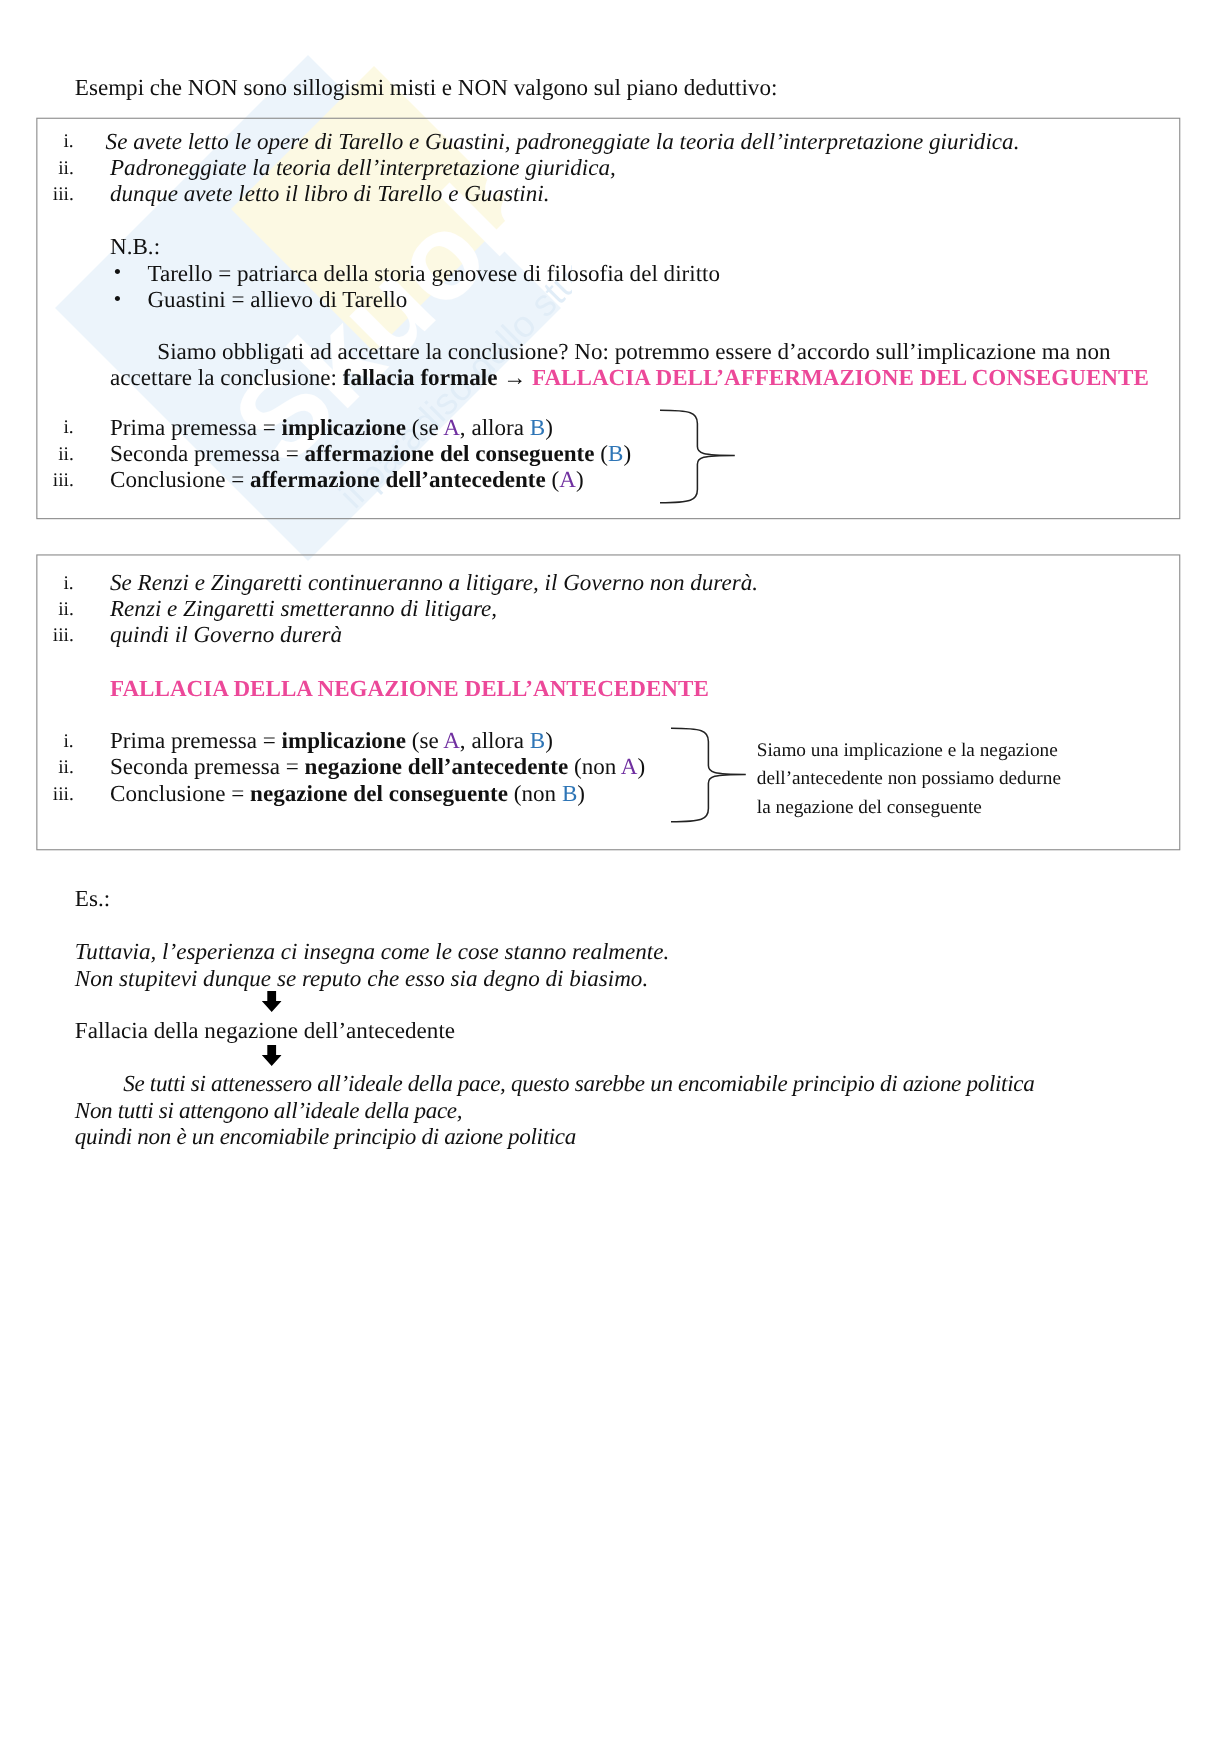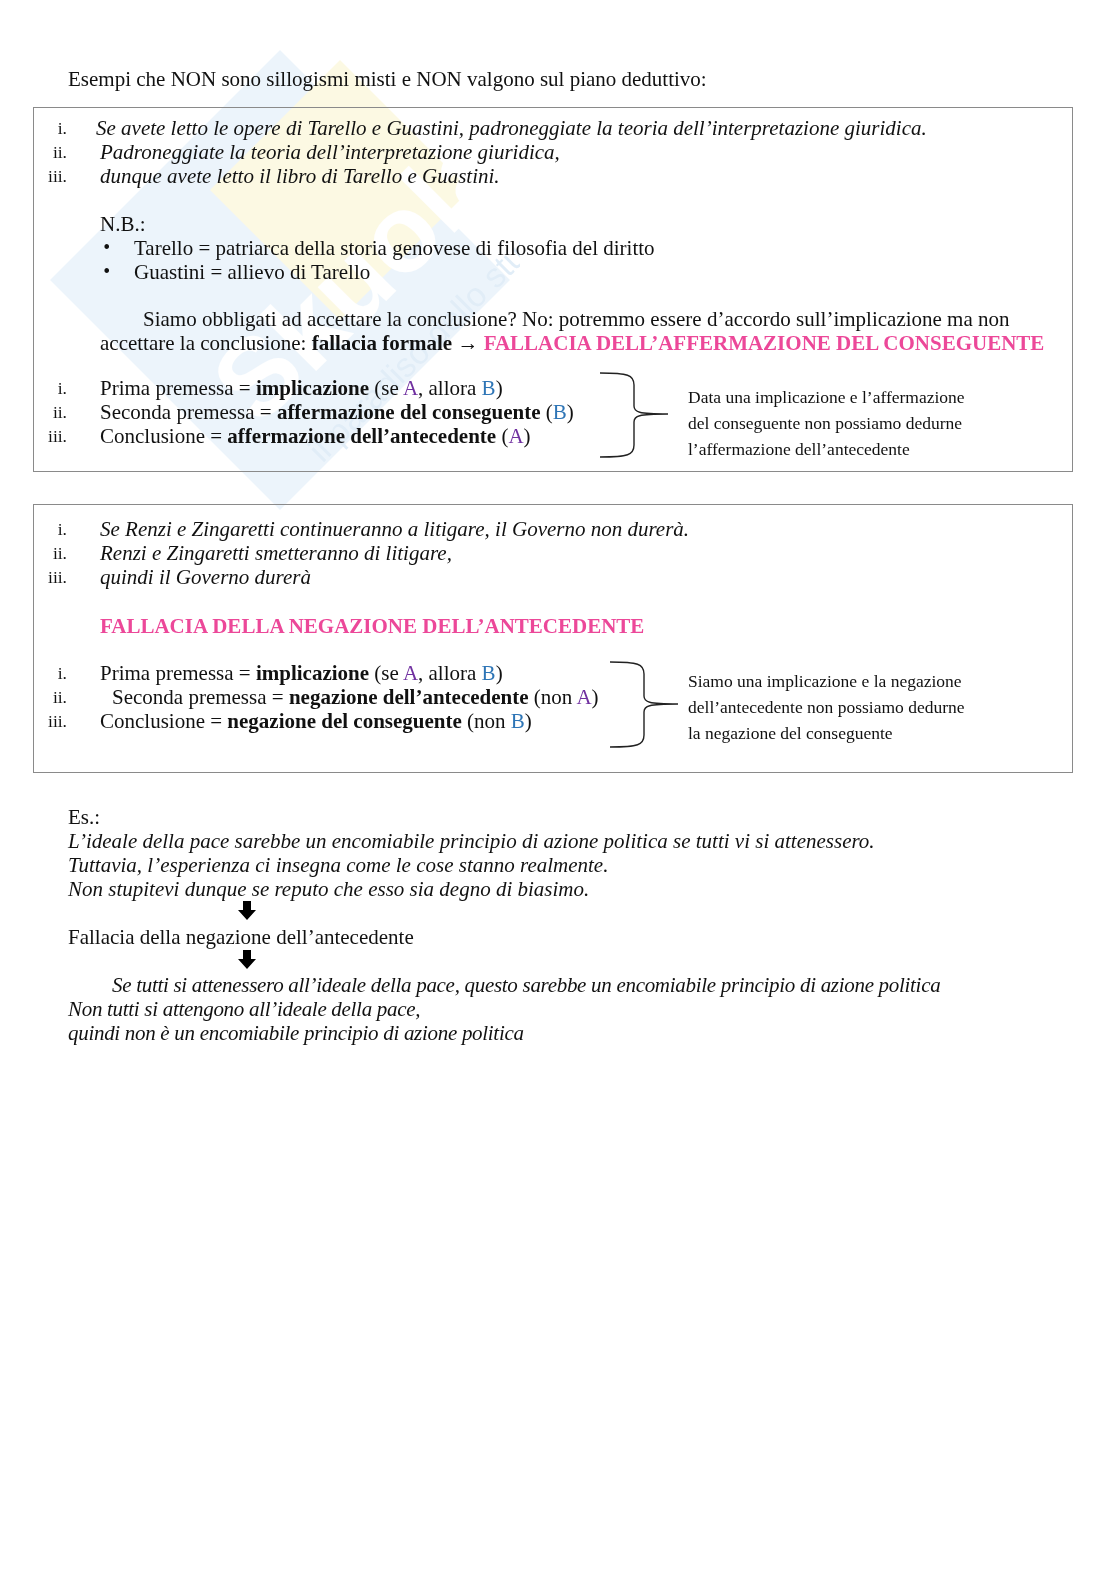"Data una implicazione e l’affermazione" div.note { html: <div> <div>Data una implicazione e l’affermazione</div> <div>del conseguente non possiamo dedurne</div> <div>l’affermazione dell’antecedente</div> </div> -> none }
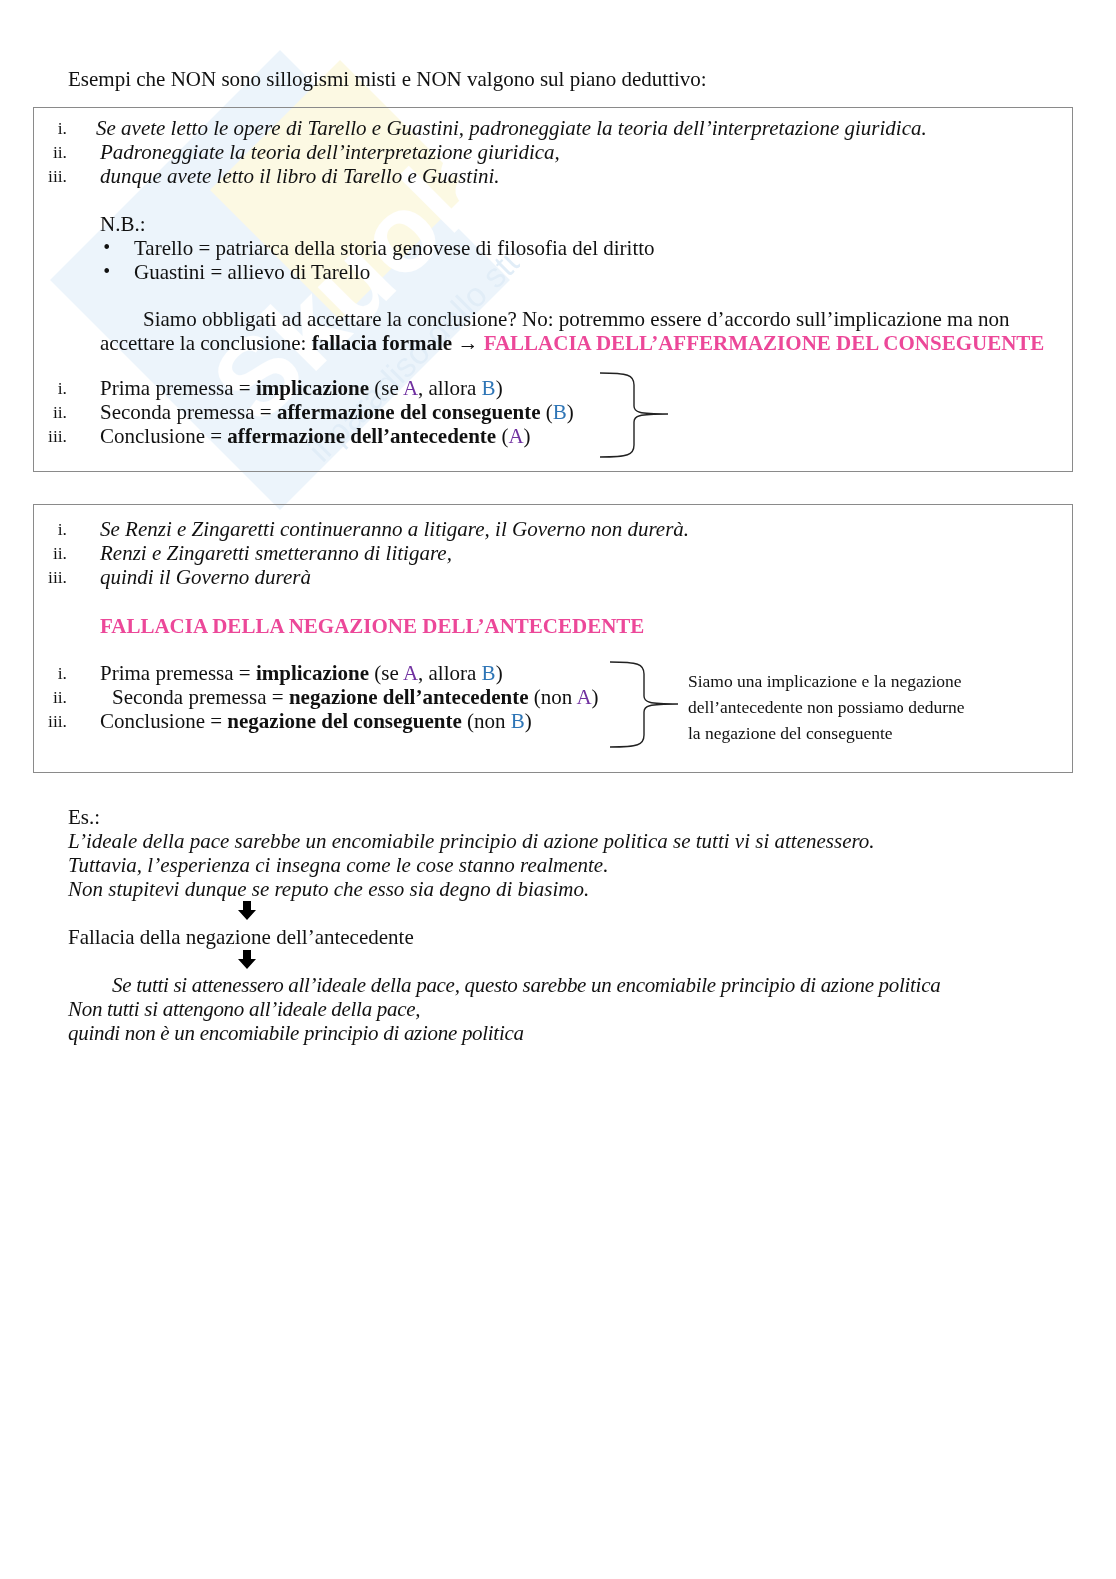"Seconda premessa = negazione" div.txt { margin-left: 12px -> none }
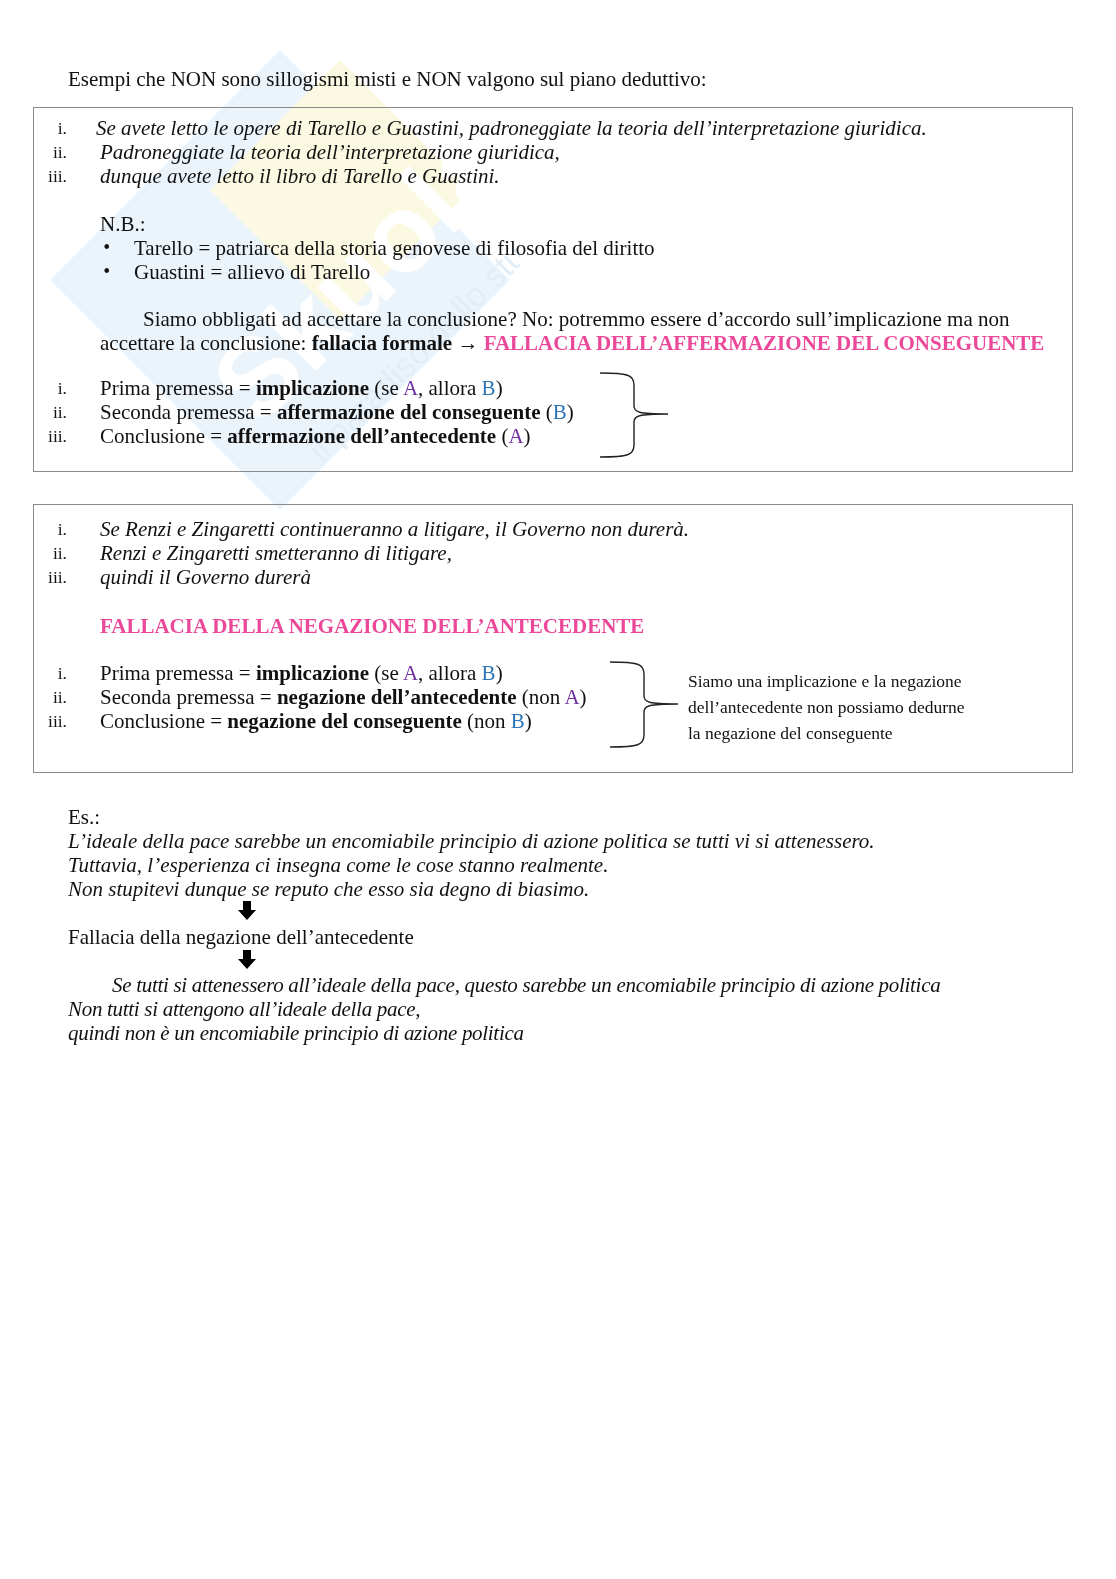"L’ideale della pace sarebbe un" div.txt { html: <div>L’ideale della pace sarebbe un encomiabile principio di azione politica se tutti vi si attenessero.</div> -> none }
